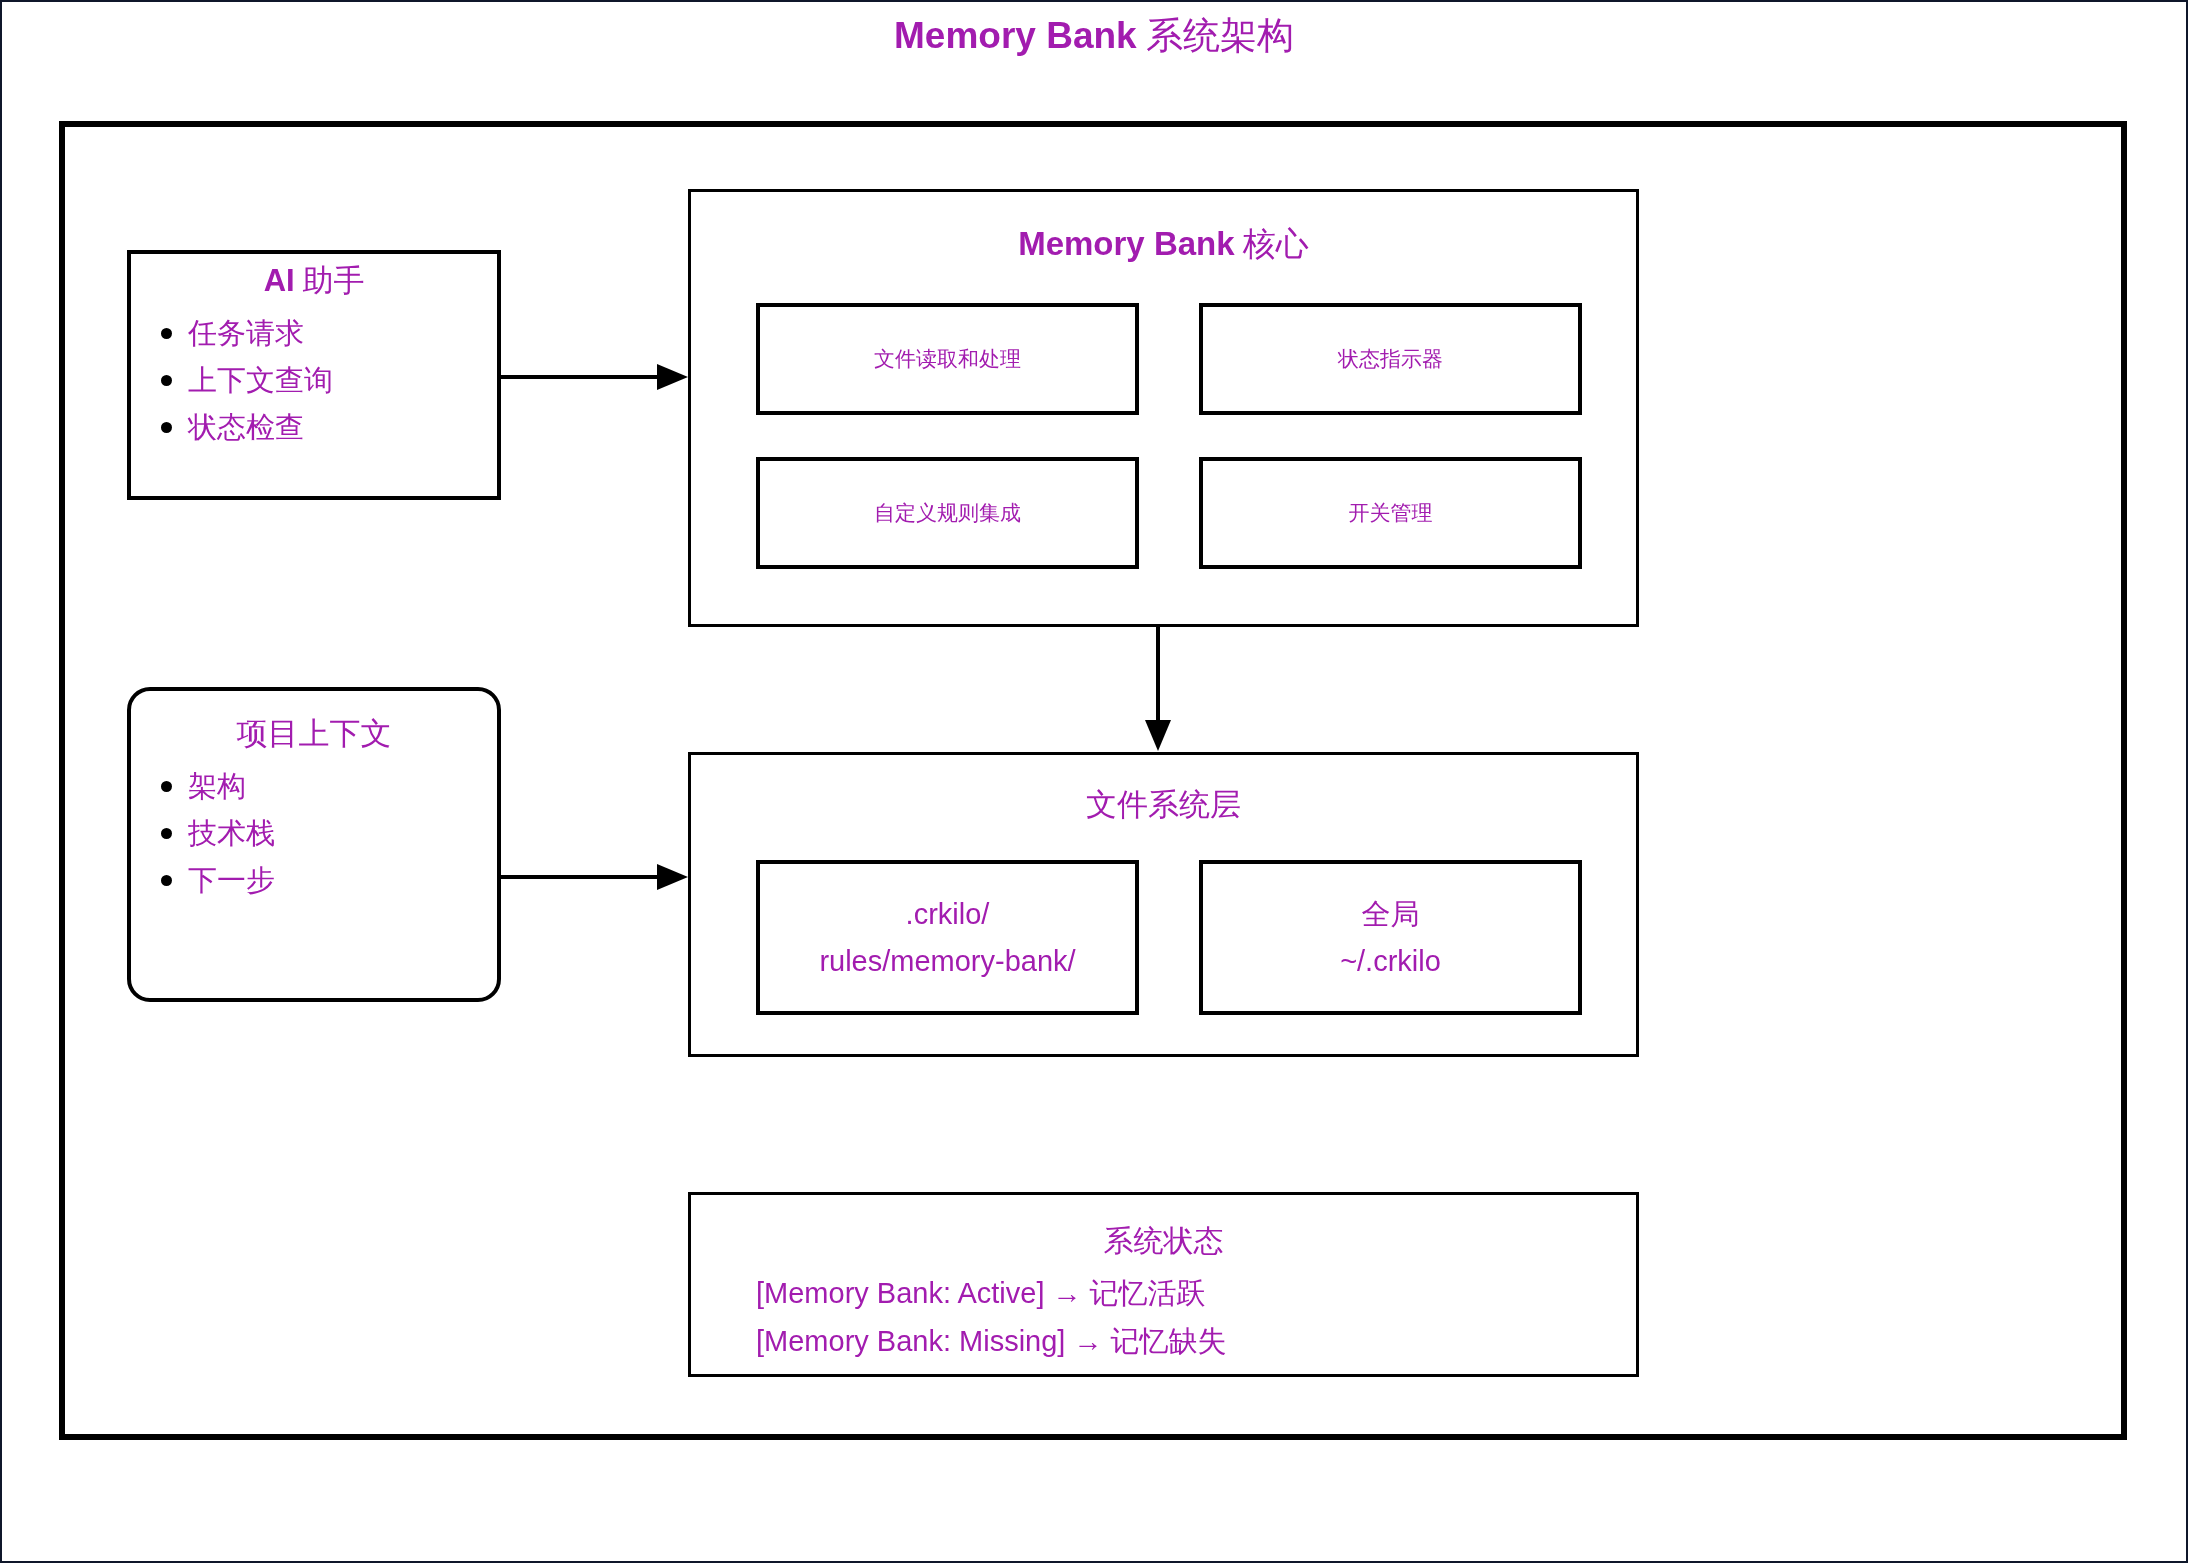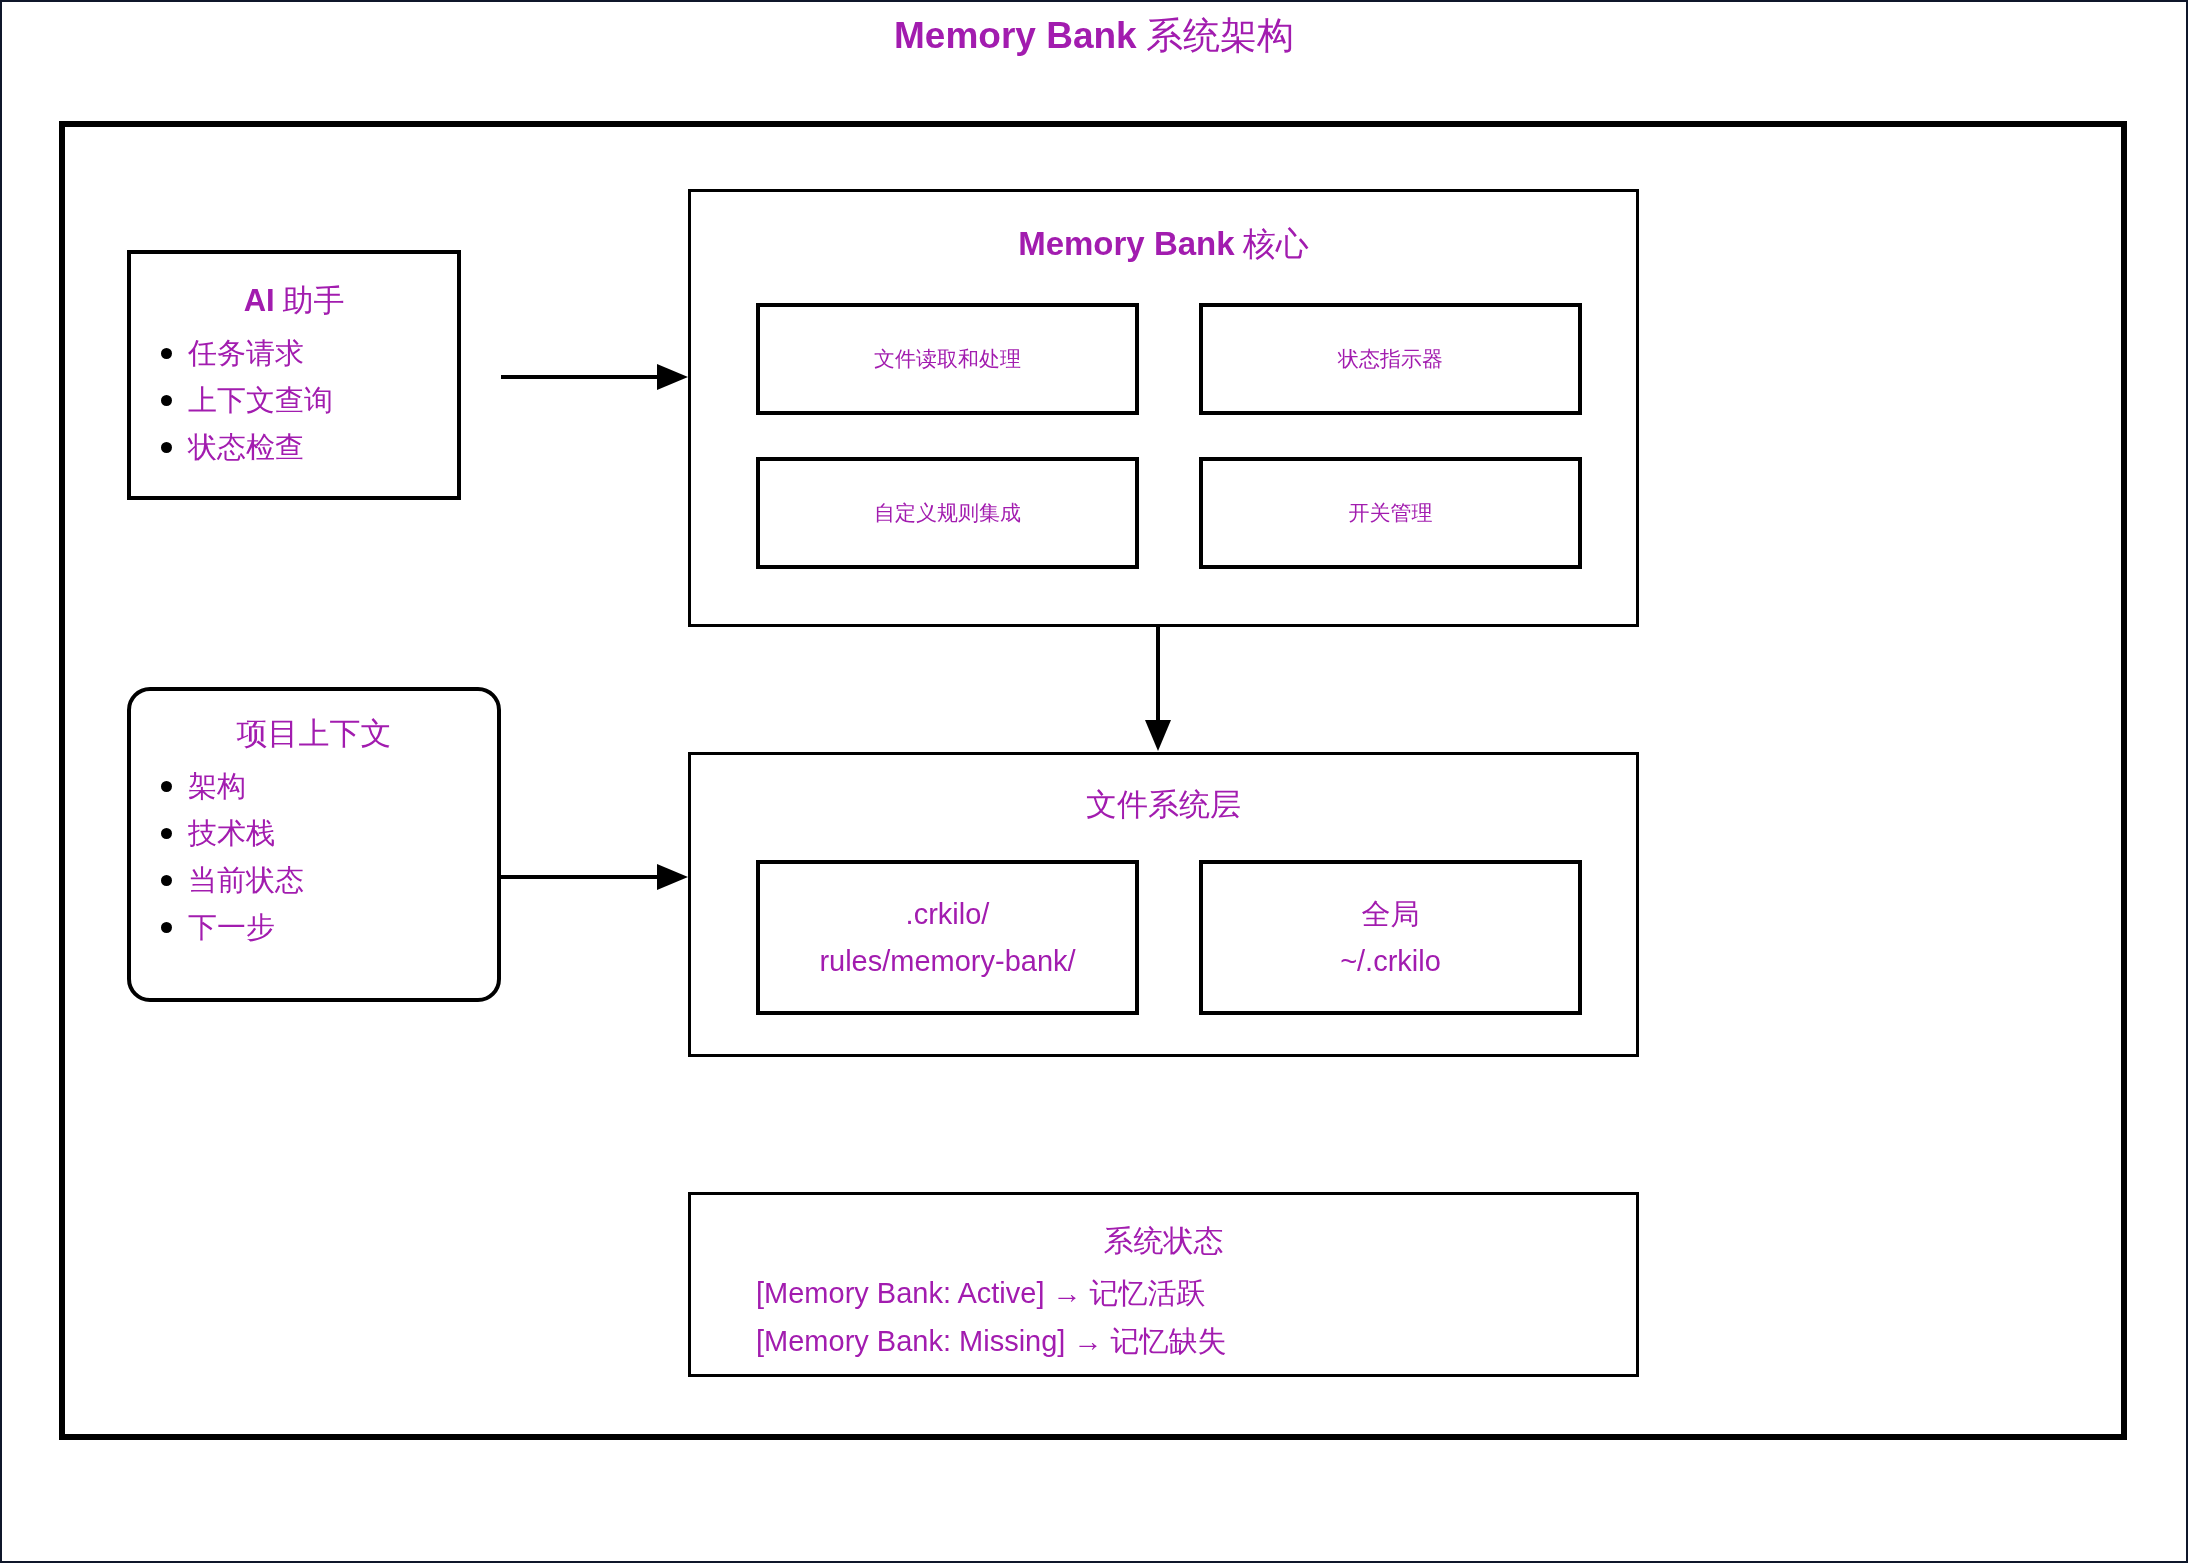"AI 助手" .ai-box { padding-top: 28px -> 8px; width: 334px -> 374px }
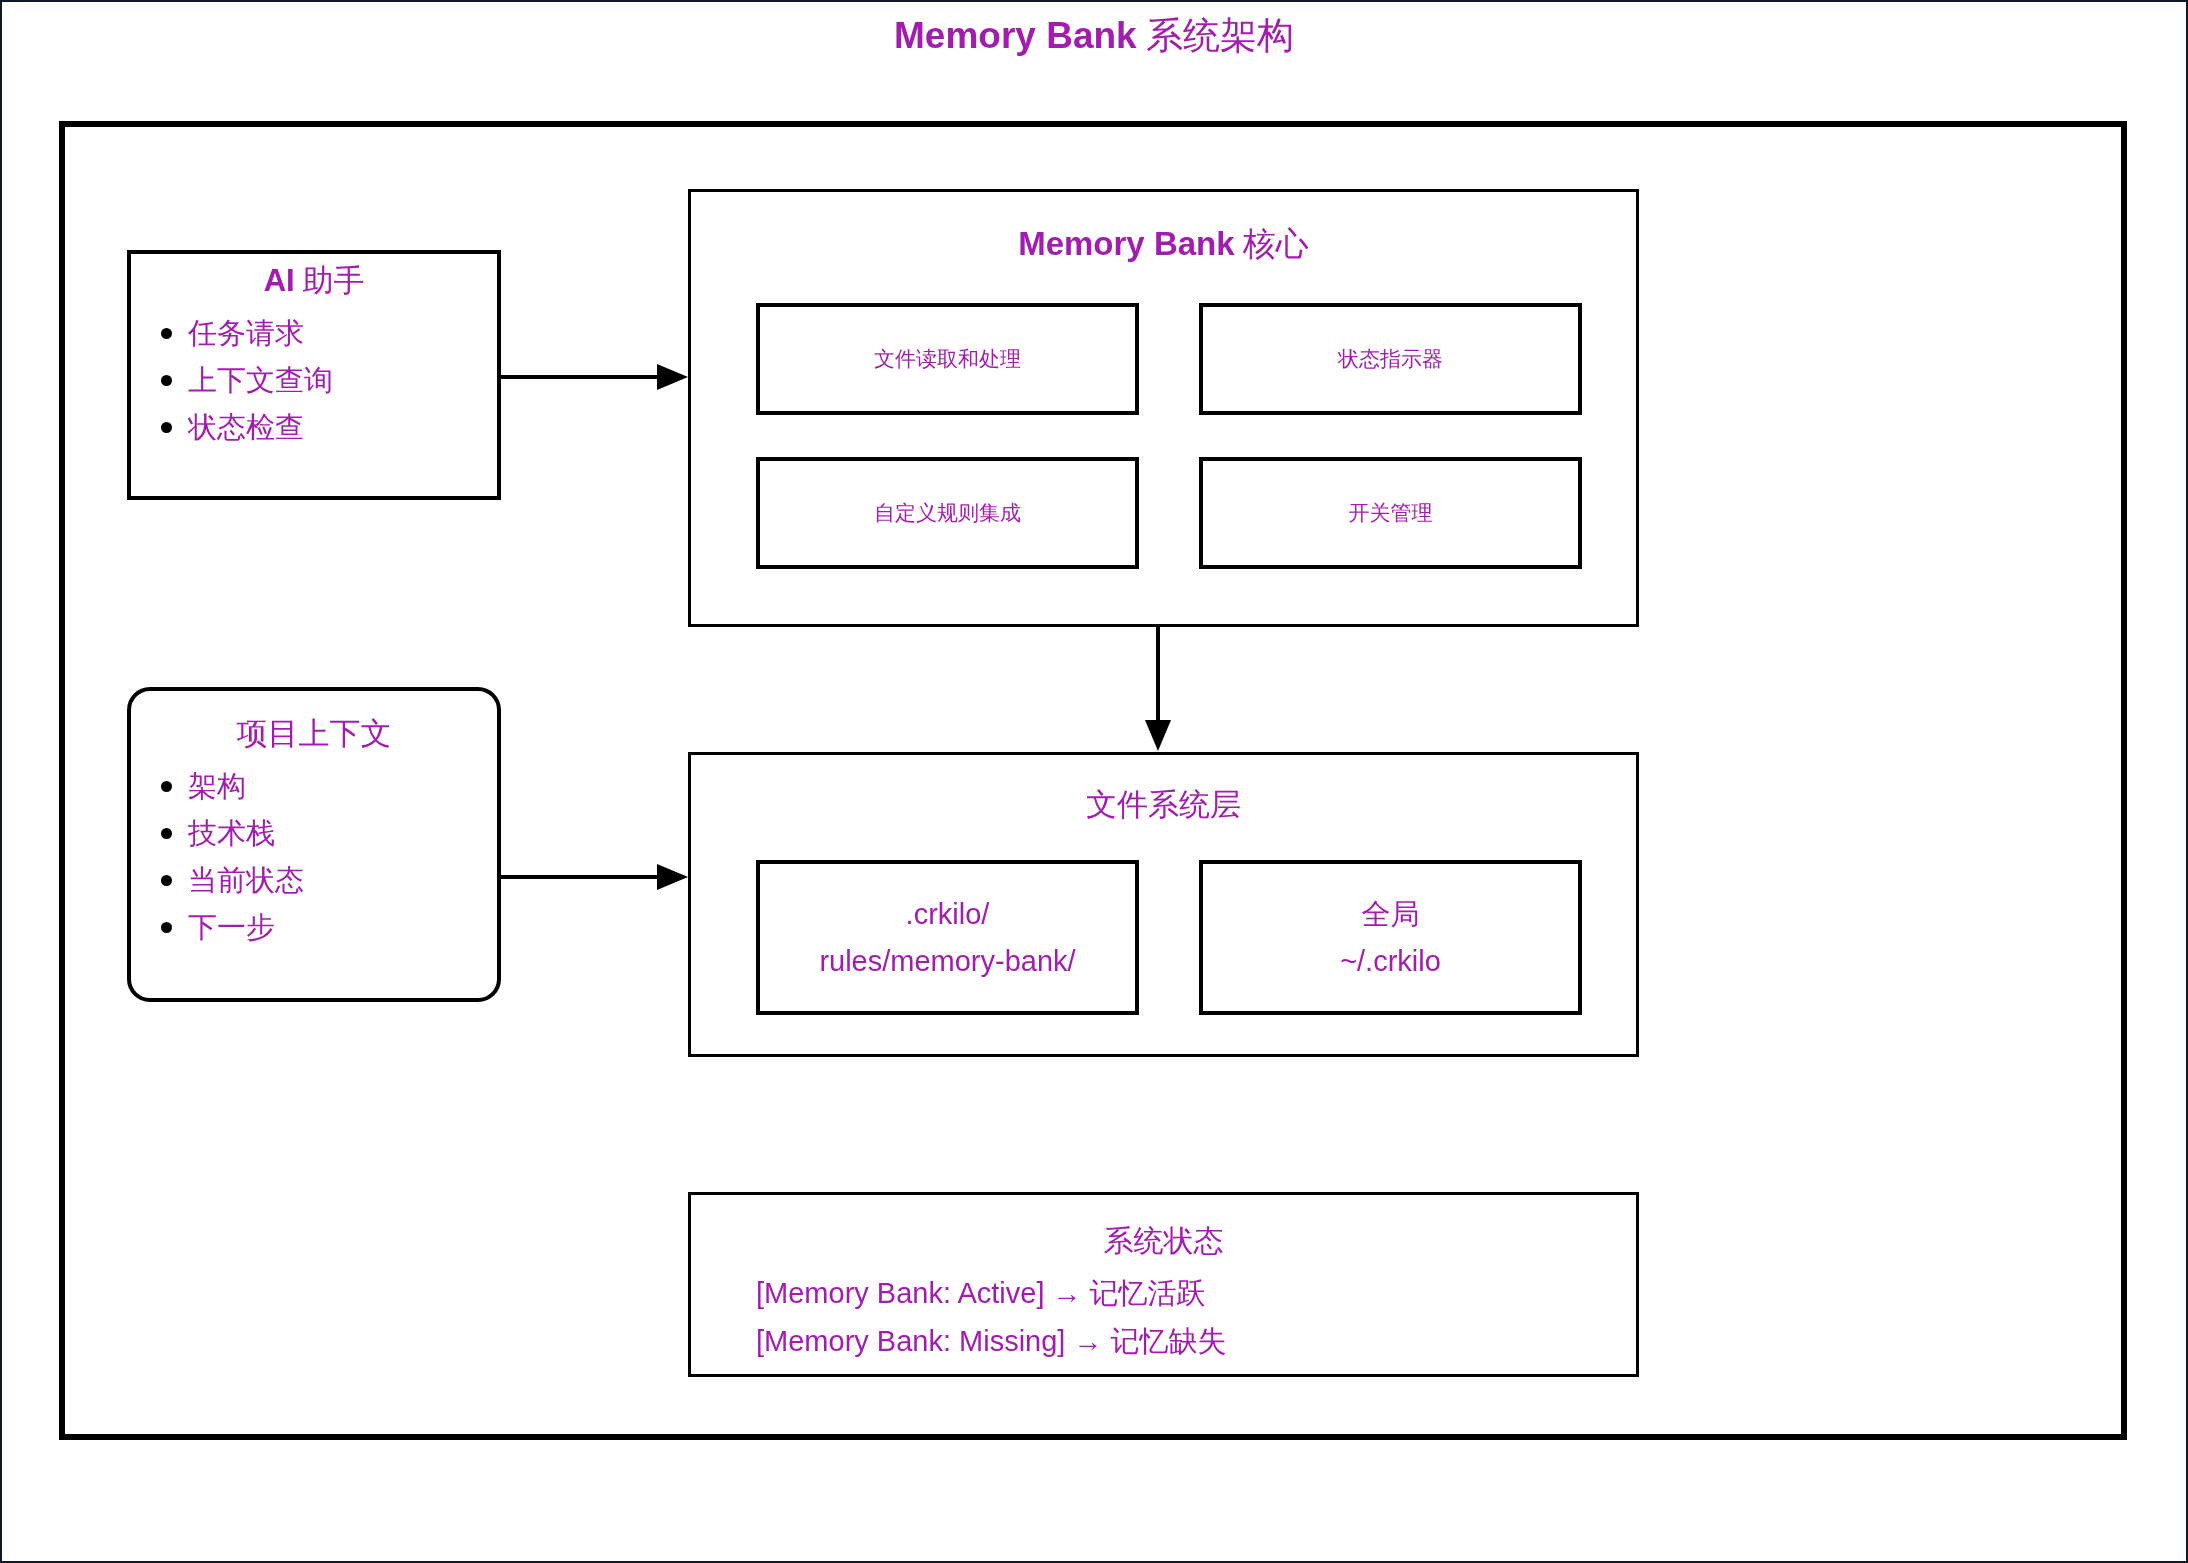"当前状态" li { html: <li>当前状态</li> -> none }
